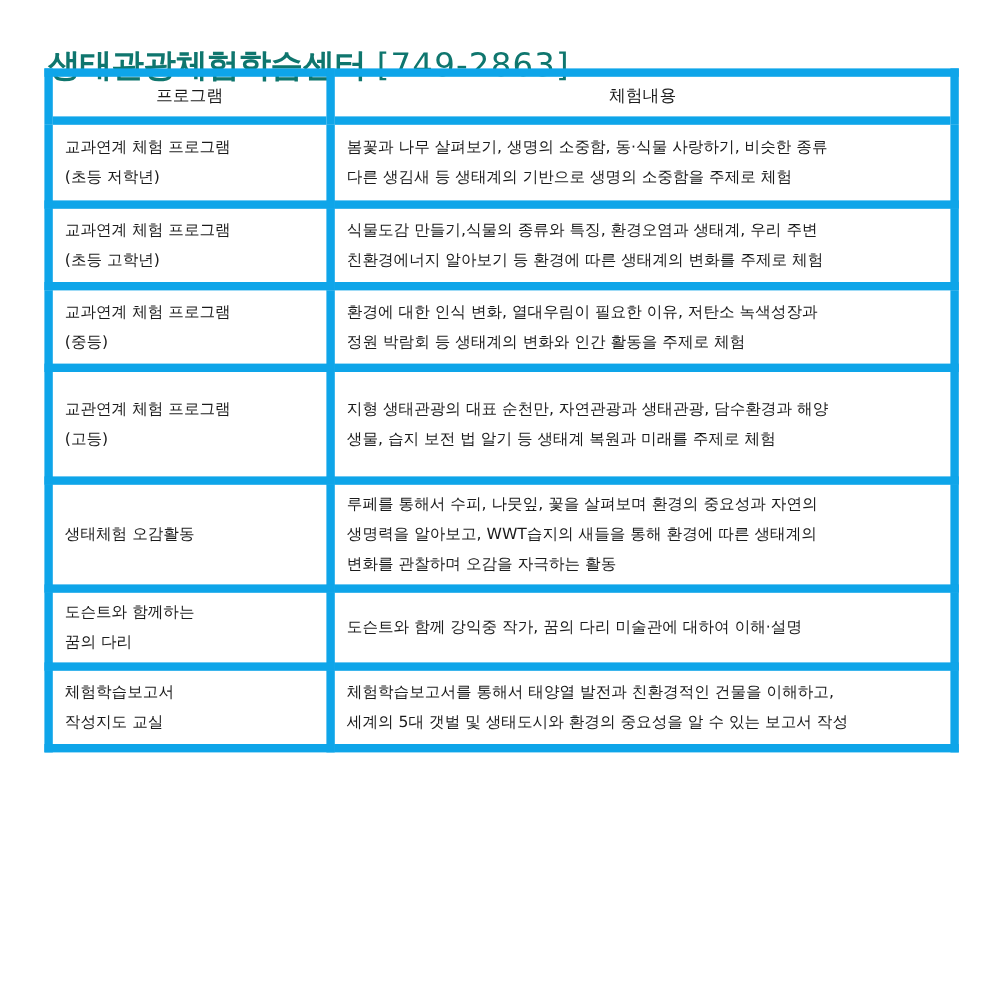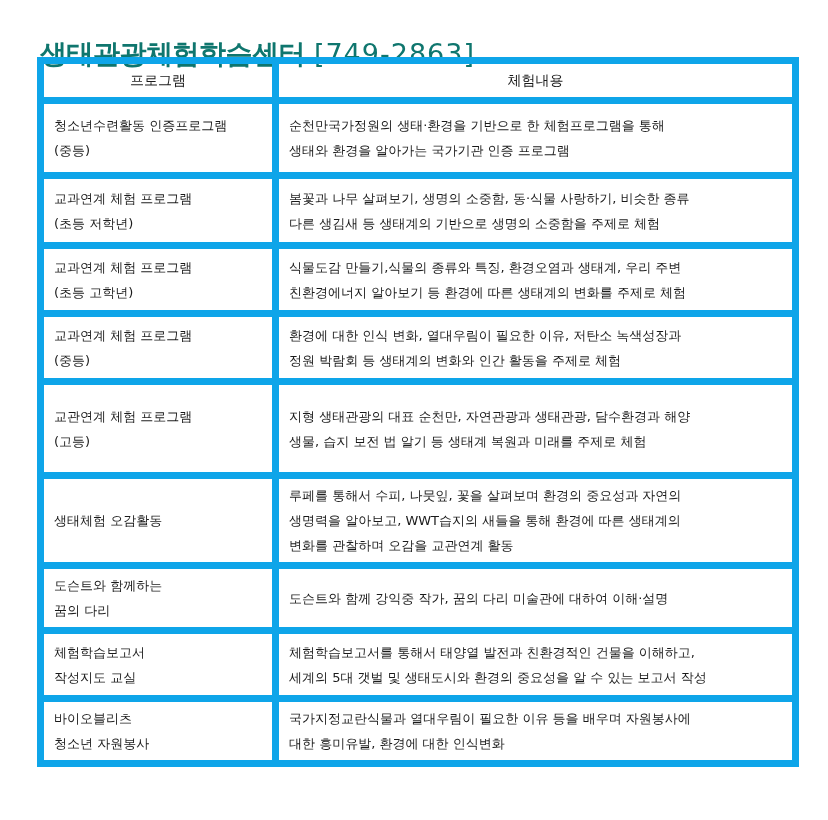"청소년수련활동 인증프로그램" tr { html: <tr> <td> <div> <span>청소년수련활동 인증프로그램</span> <span>(중등)</span> </div> </td> <td> <div> <span>순천만국가정원의 생태·환경을 기반으로 한 체험프로그램을 통해</span> <span>생태와 환경을 알아가는 국가기관 인증 프로그램</span> </div> </td> </tr> -> none }
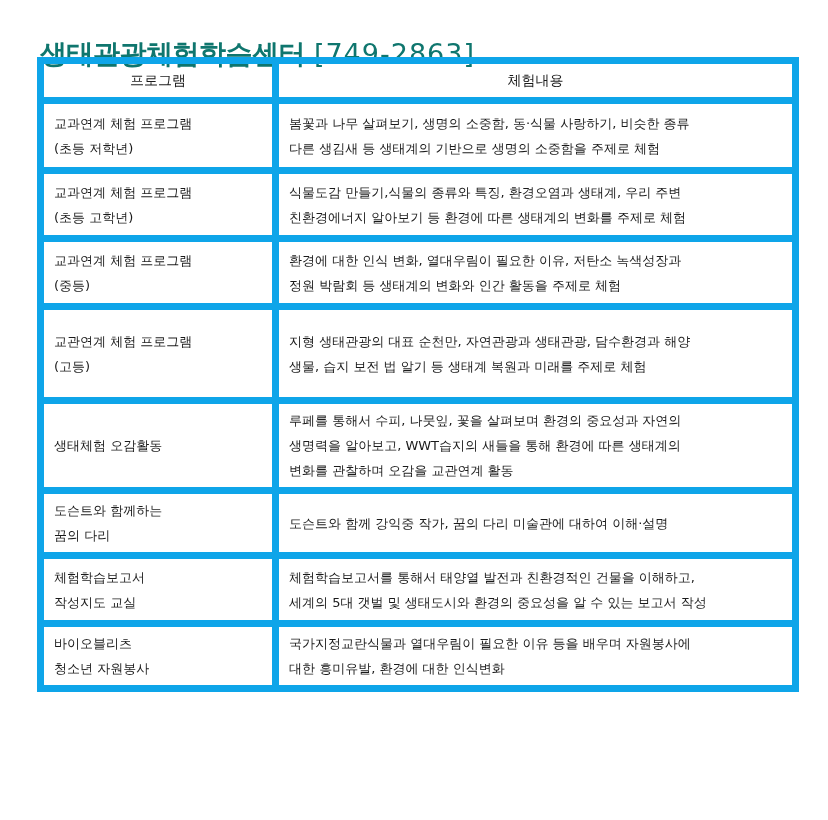"변화를 관찰하며 오감을 교관연계 활동" span.line { text: 교관연계 -> 자극하는 }
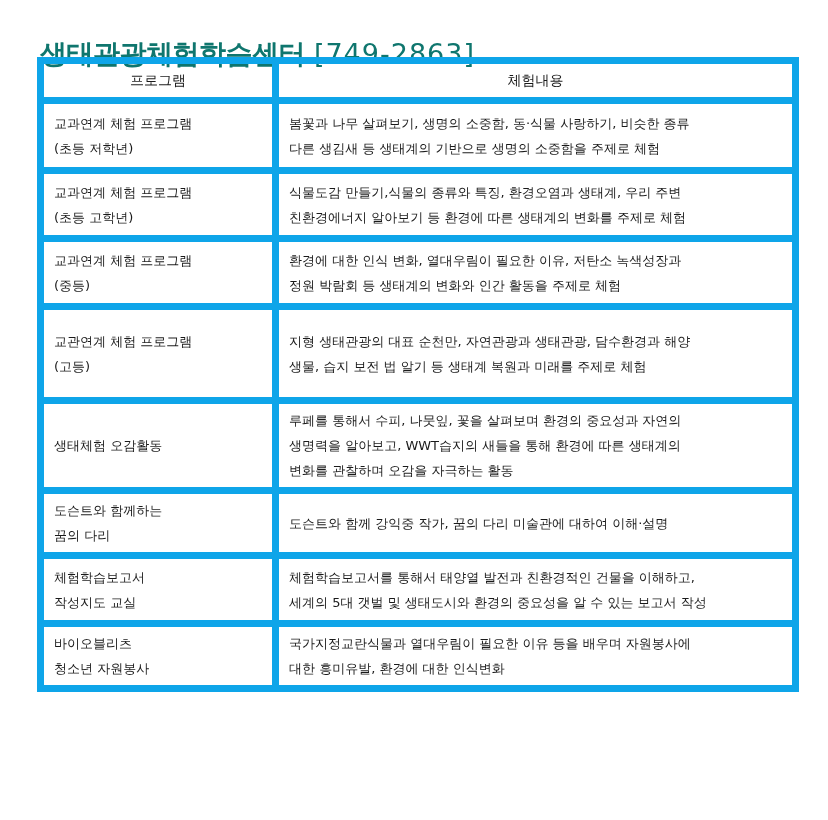"바이오블리츠" tr { html: <tr> <td> <div> <span>바이오블리츠</span> <span>청소년 자원봉사</span> </div> </td> <td> <div> <span>국가지정교란식물과 열대우림이 필요한 이유 등을 배우며 자원봉사에</span> <span>대한 흥미유발, 환경에 대한 인식변화</span> </div> </td> </tr> -> none }
